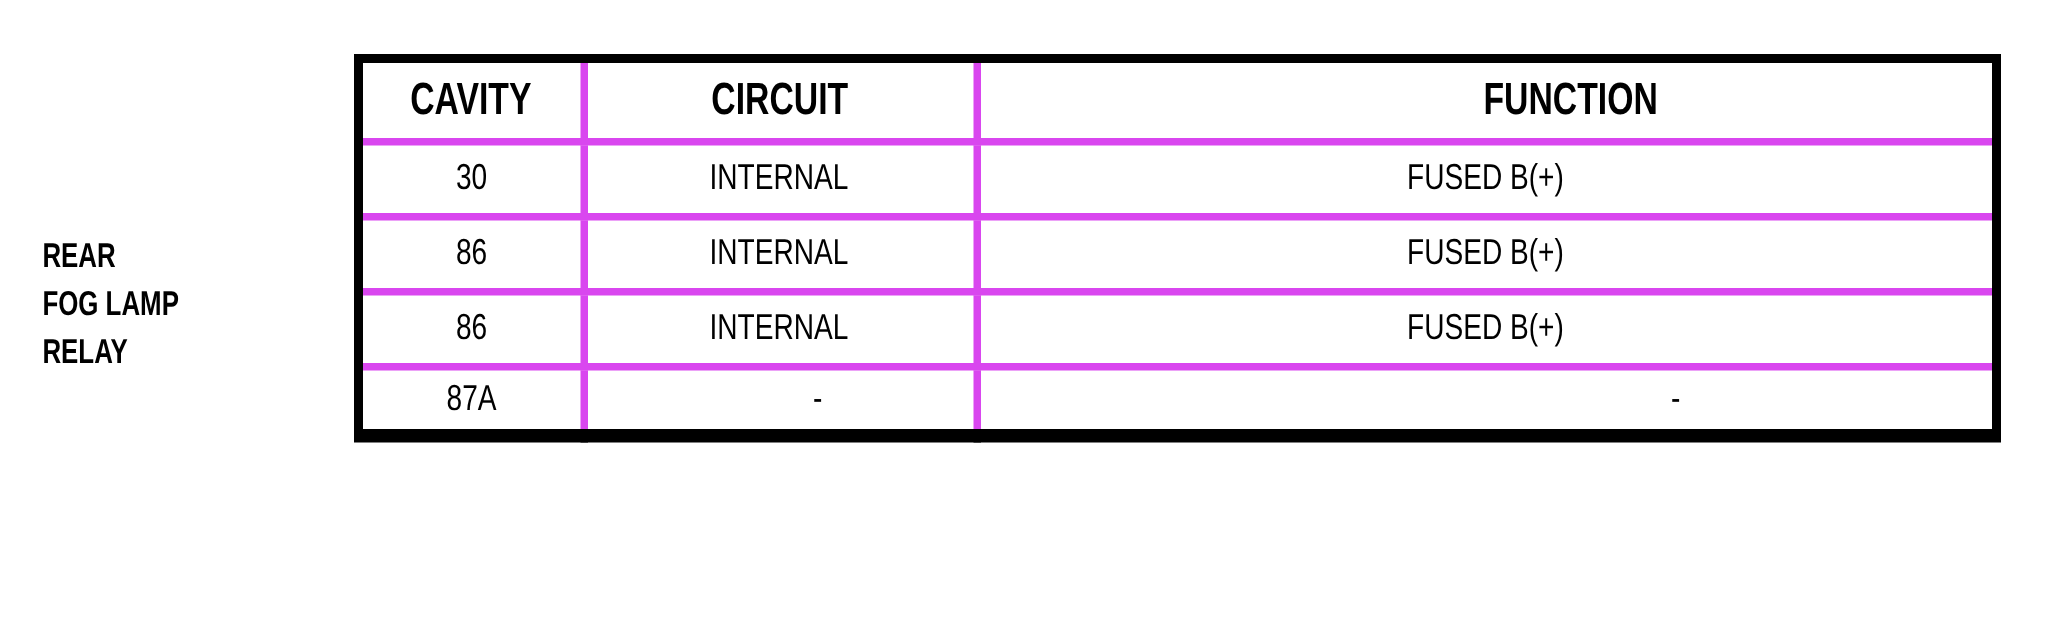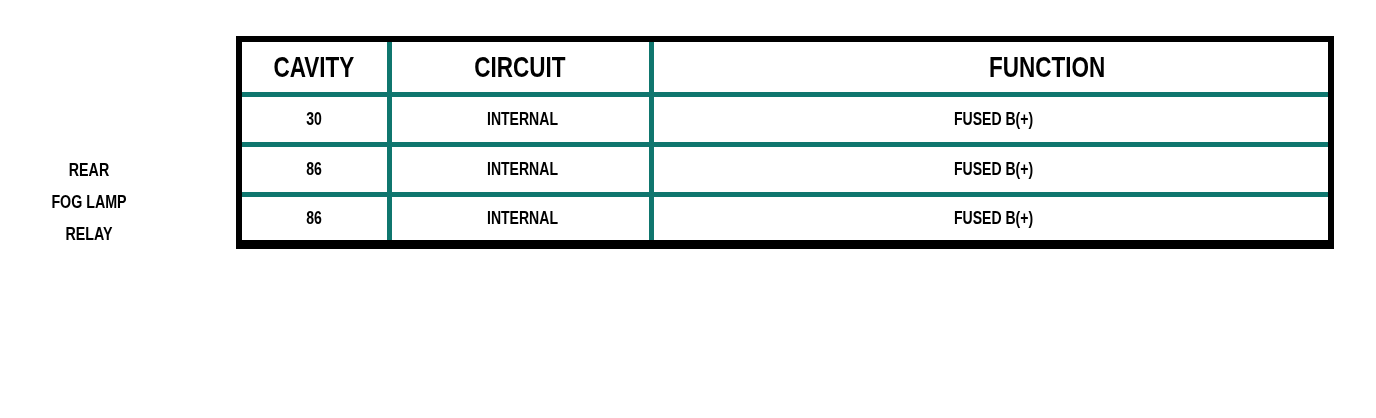"CAVITY" .pinout th, .pinout td { border: 5px solid #0f766e -> 5px solid #d946ef }
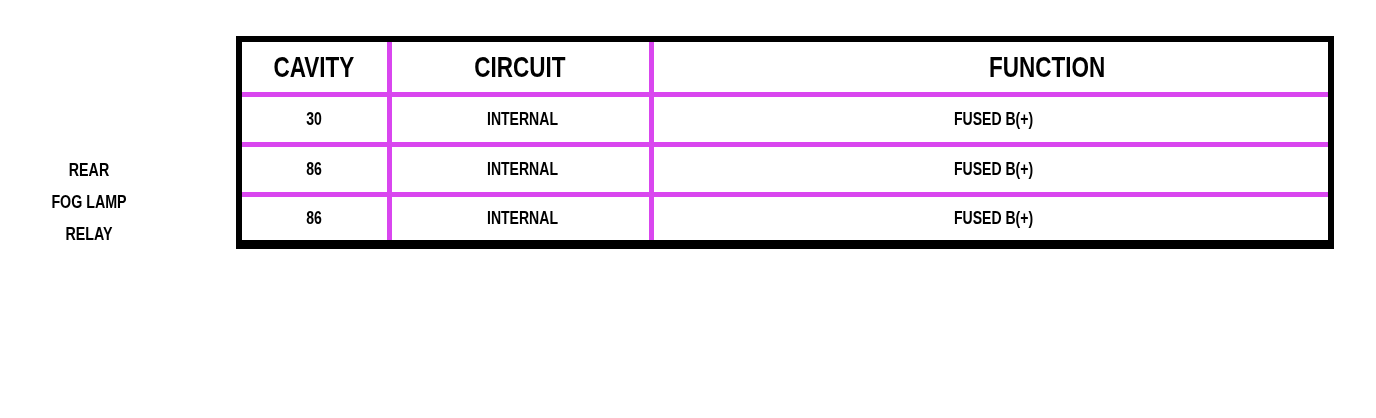"30" .pinout td { font-size: 18px -> 24px; font-weight: bold -> normal }
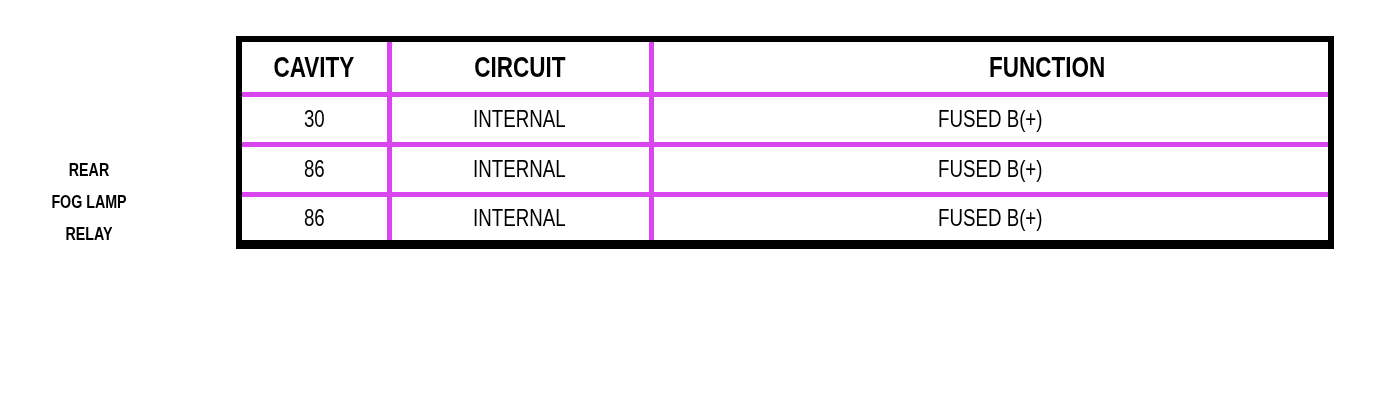"REAR" .relay-label { font-size: 19px -> 23px; text-align: center -> none }
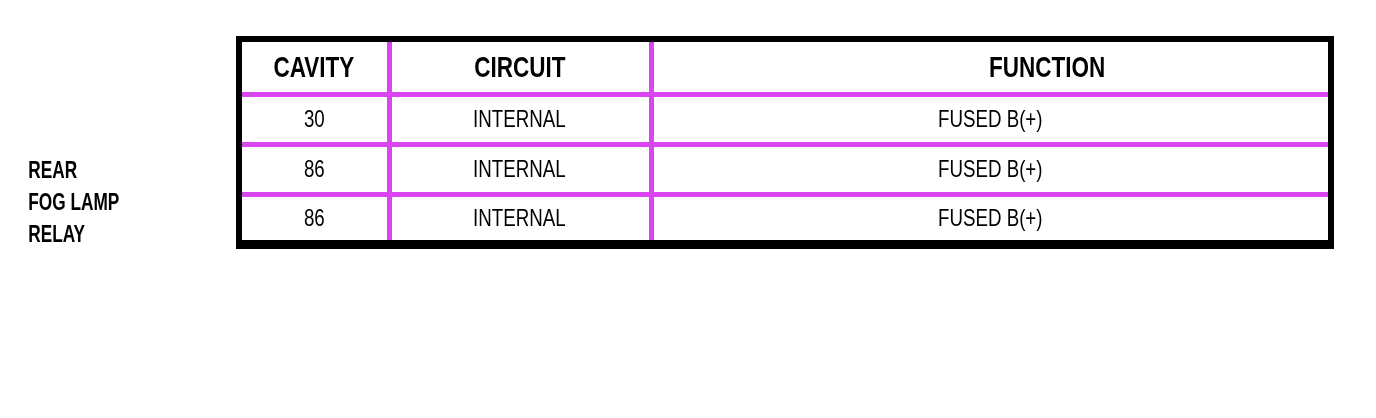"87A" tr.last { html: none -> <tr> <td><span>87A</span></td> <td><span>-</span></td> <td><span>-</span></td> </tr> }
